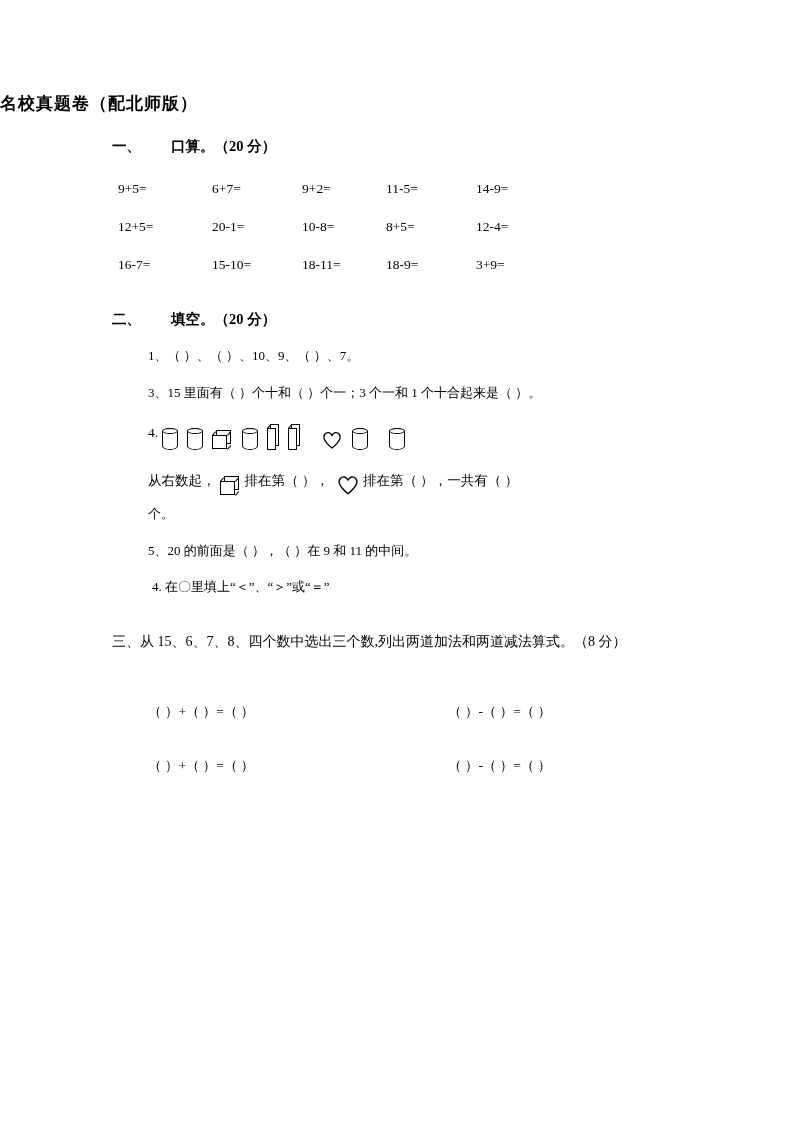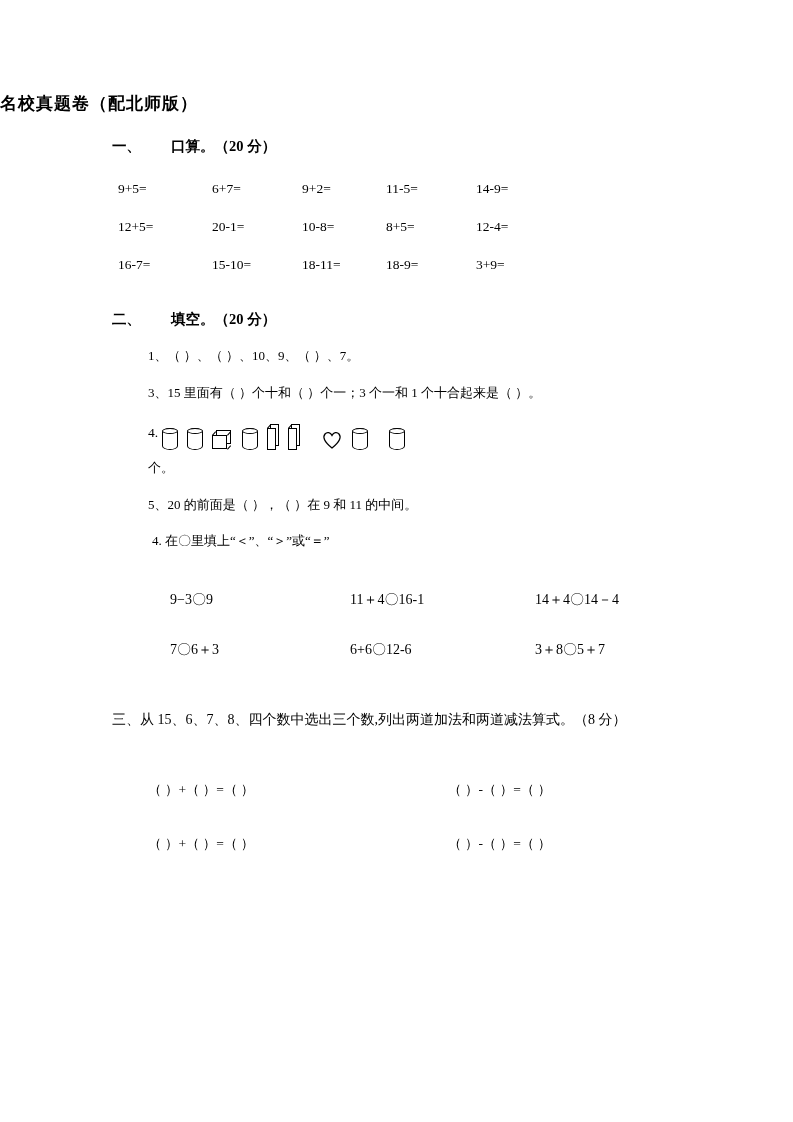"从右数起，" div.shape-row { html: none -> <div> <span>从右数起，</span> <span> <span></span> <span></span> <span></span> </span> <span>排在第（ ），</span> <svg> <path></path> </svg> <span>排在第（ ），一共有（ ）</span> </div> }
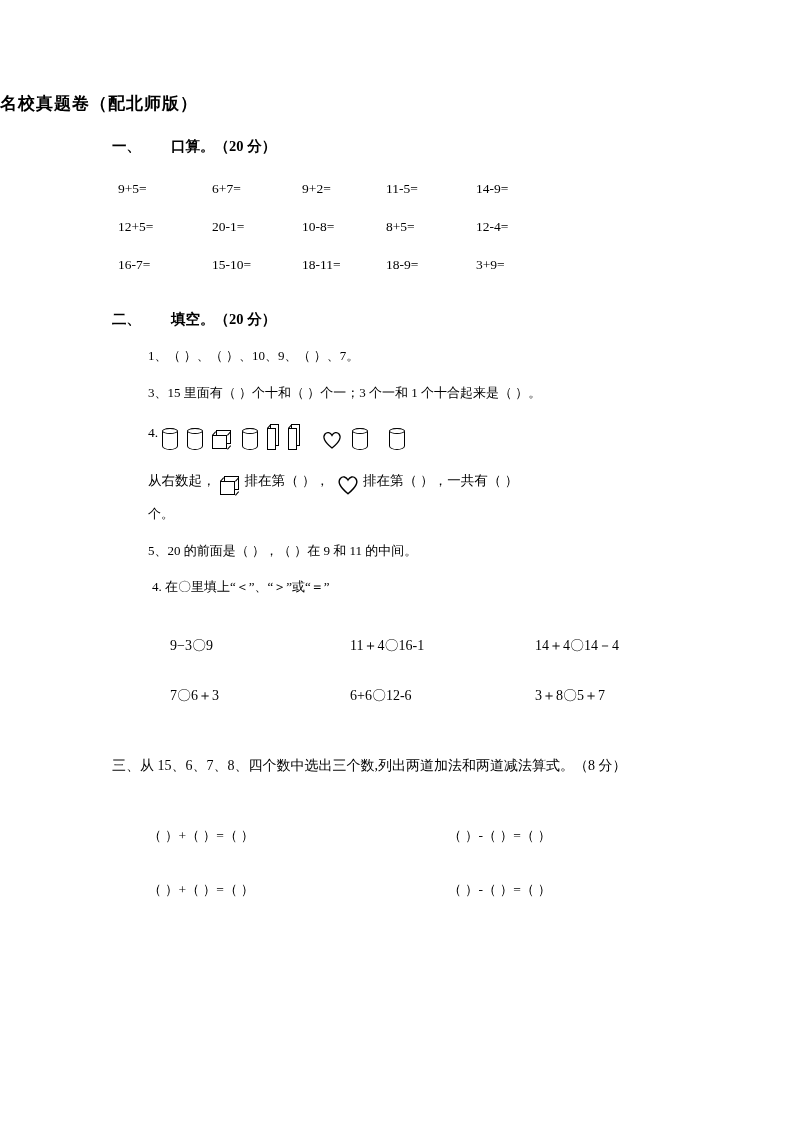"9−3〇9" table.cmp-table { html: <table> <tbody> <tr> <td>9−3〇9</td> <td>11＋4〇16-1</td> <td>14＋4〇14－4</td> </tr> <tr> <td>7〇6＋3</td> <td>6+6〇12-6</td> <td>3＋8〇5＋7</td> </tr> </tbody> </table> -> none }
